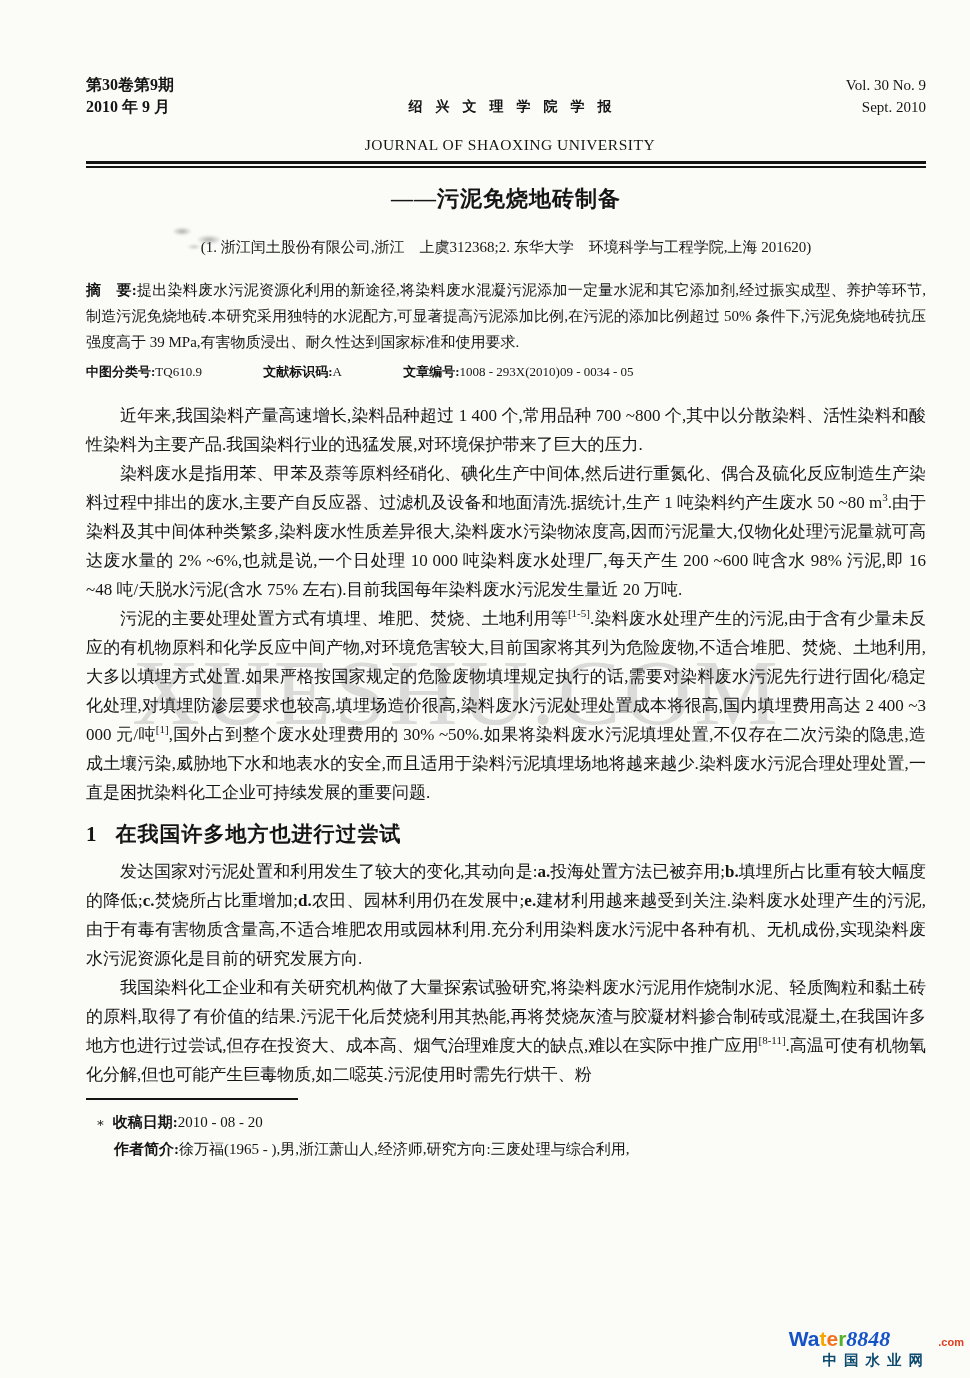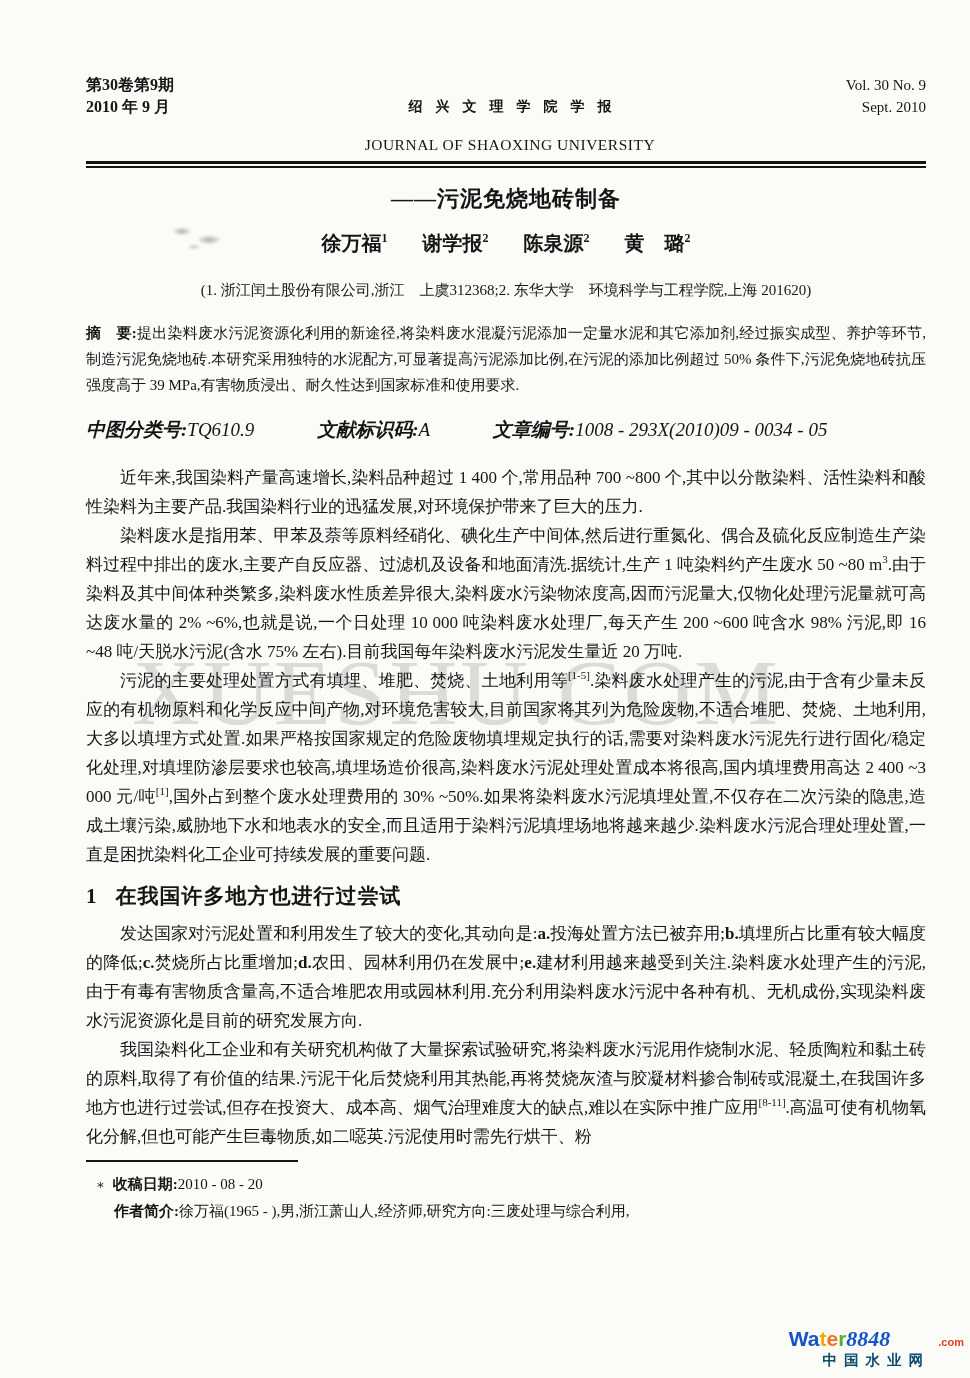"徐万福1 谢学报2 陈泉源2 黄 璐2" div.a-authors { html: <div> <span><span>徐万福</span><sup>1</sup></span> <span><span>谢学报</span><sup>2</sup></span> <span><span>陈泉源</span><sup>2</sup></span> <span><span>黄 璐</span><sup>2</sup></span> </div> -> none }
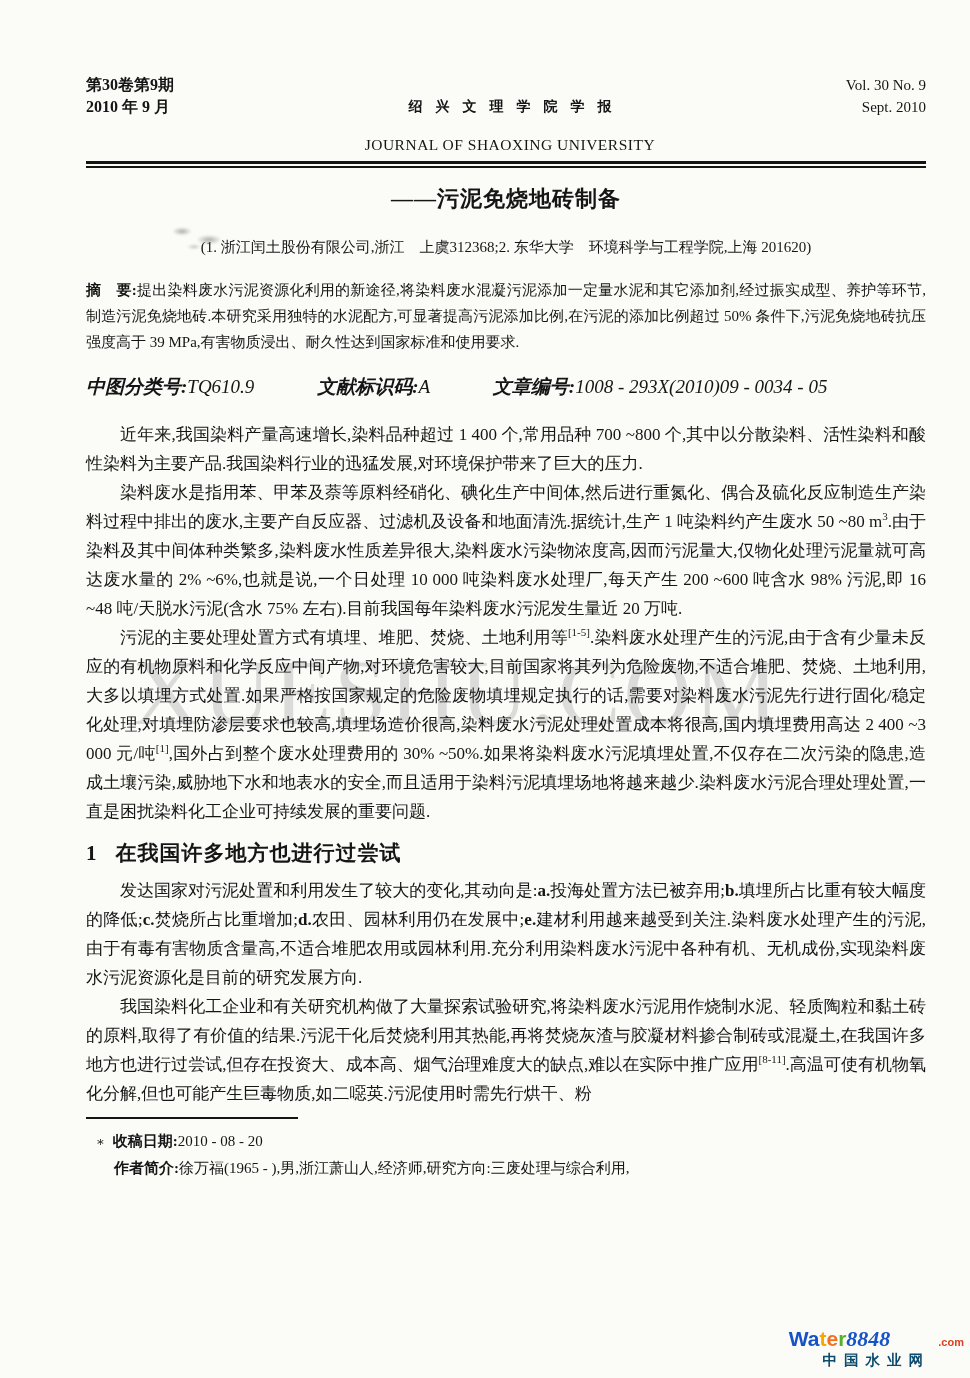"中图分类号:TQ610.9 文献标识码:A 文章编号:1008 -" .clc-line { font-size: 19px -> 13px; font-style: italic -> none; margin-top: 19px -> 8px }
